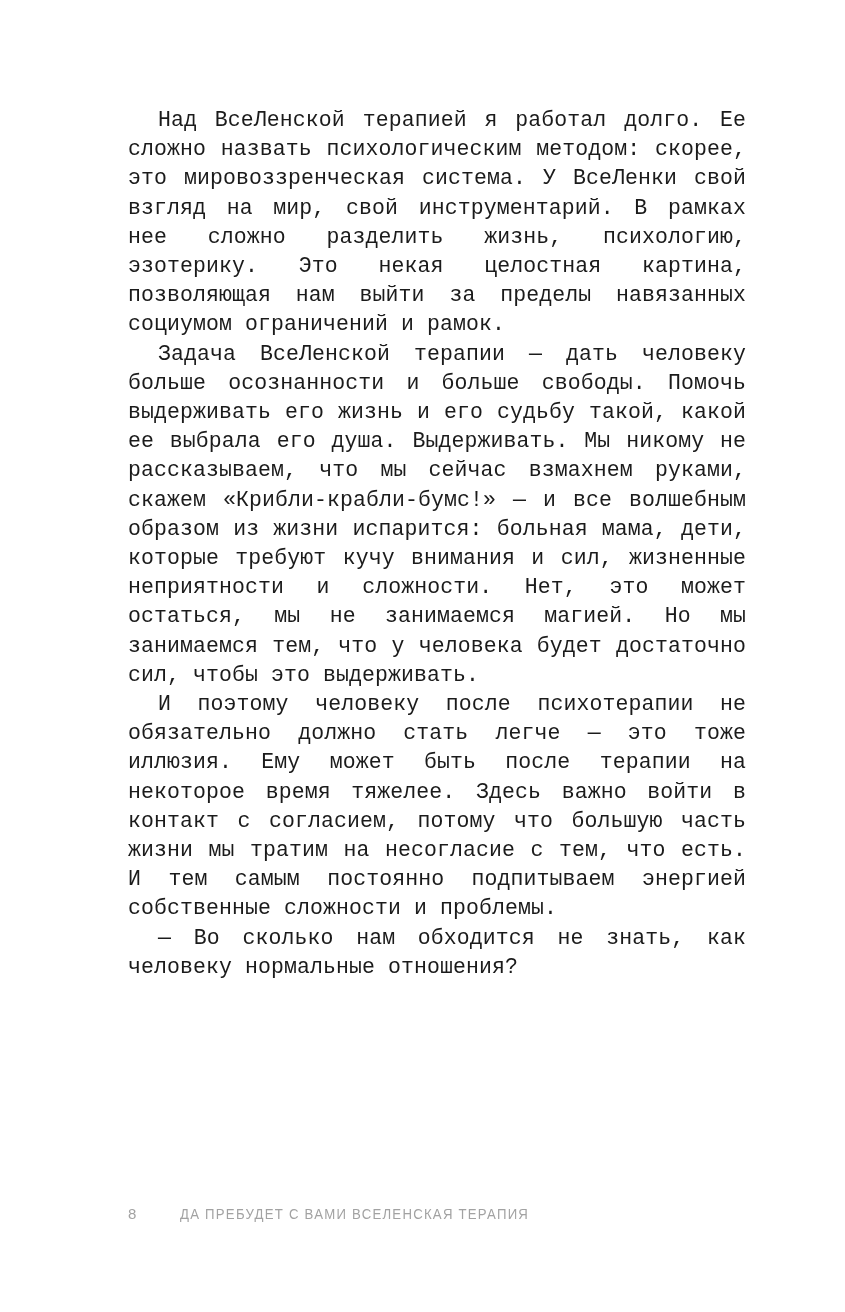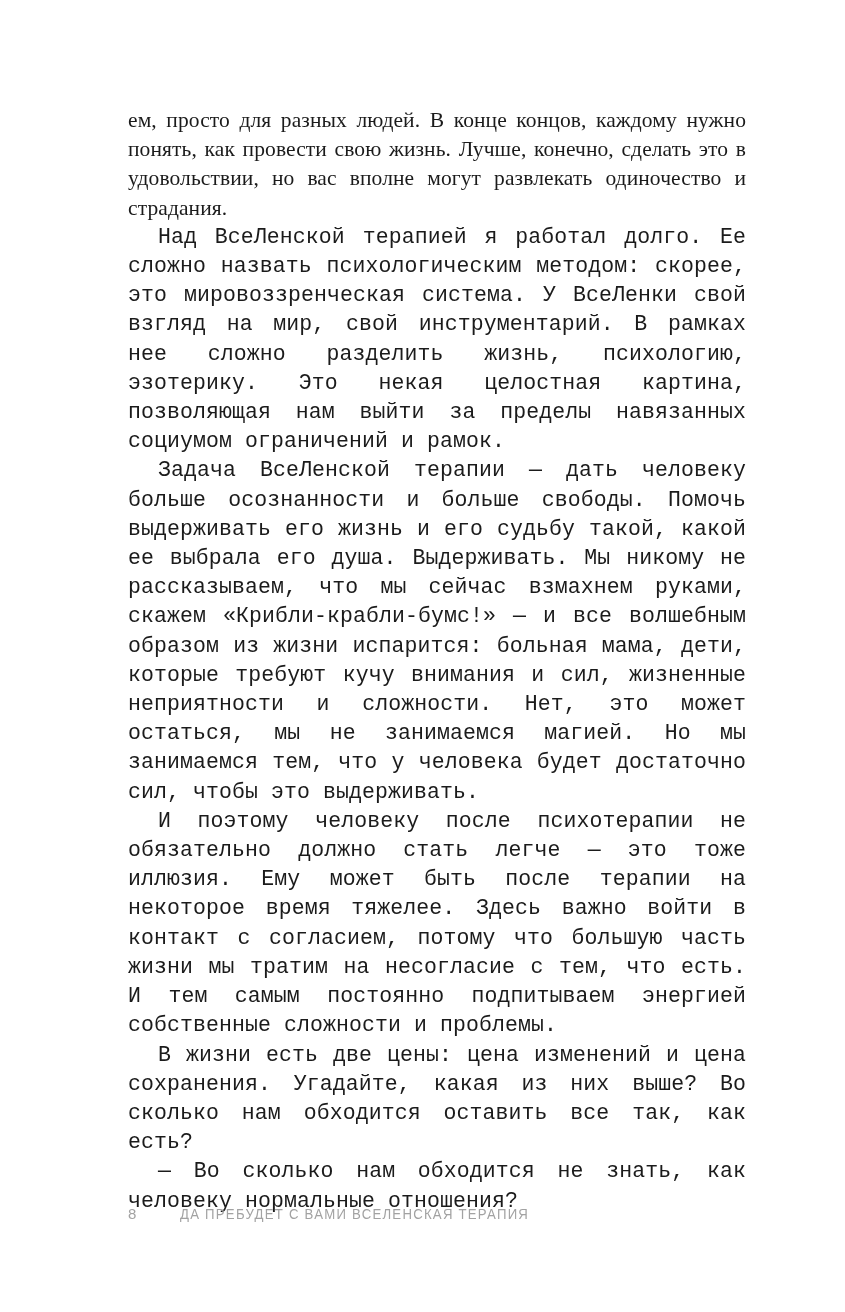"ем, просто для разных людей." p { html: <p>ем, просто для разных людей. В конце концов, каждому нужно понять, как провести свою жизнь. Лучше, конечно, сделать это в удовольствии, но вас вполне могут развлекать одиночество и страдания.</p> -> none }
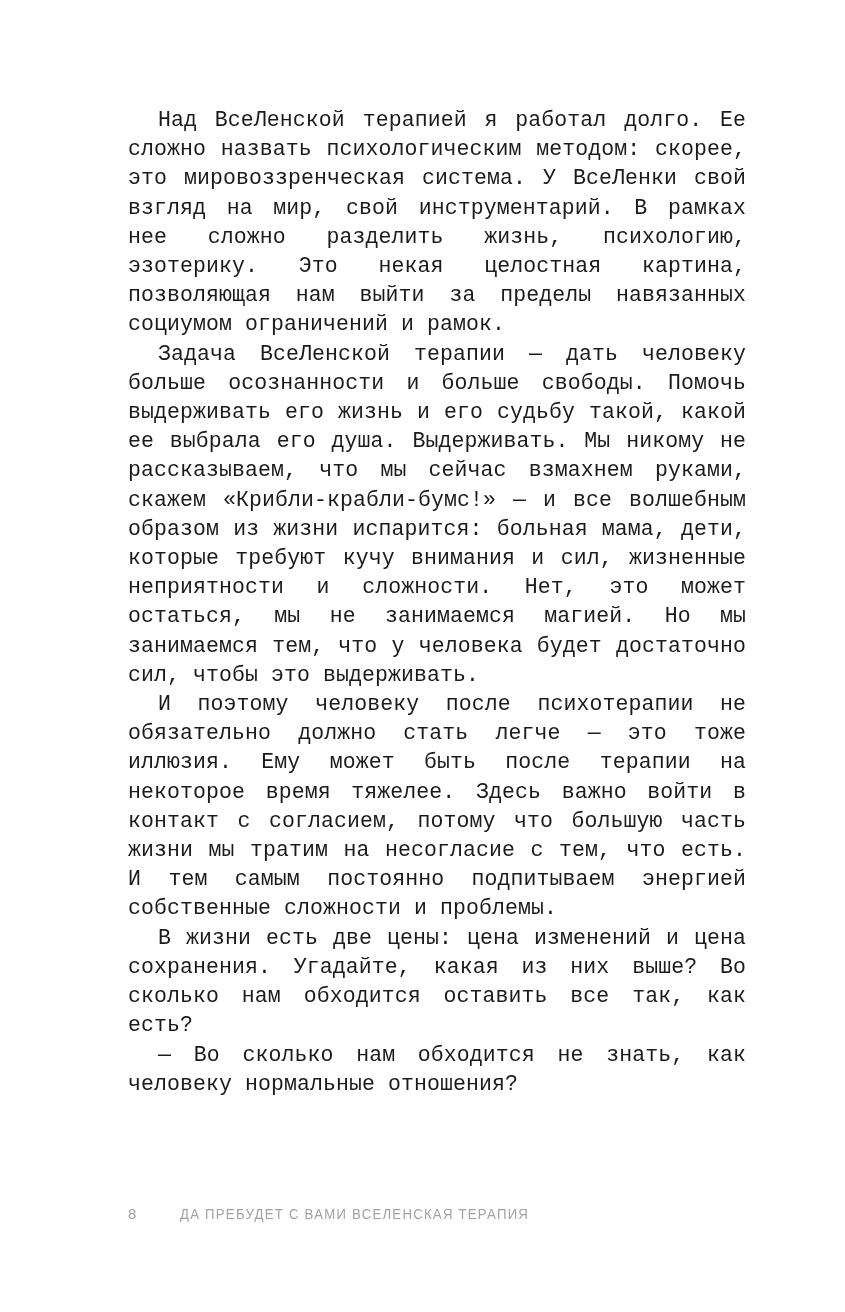"В жизни есть две цены:" p.indent { html: <p>В жизни есть две цены: цена изменений и цена сохранения. Угадайте, какая из них выше? Во сколько нам обходится оставить все так, как есть?</p> -> none }
